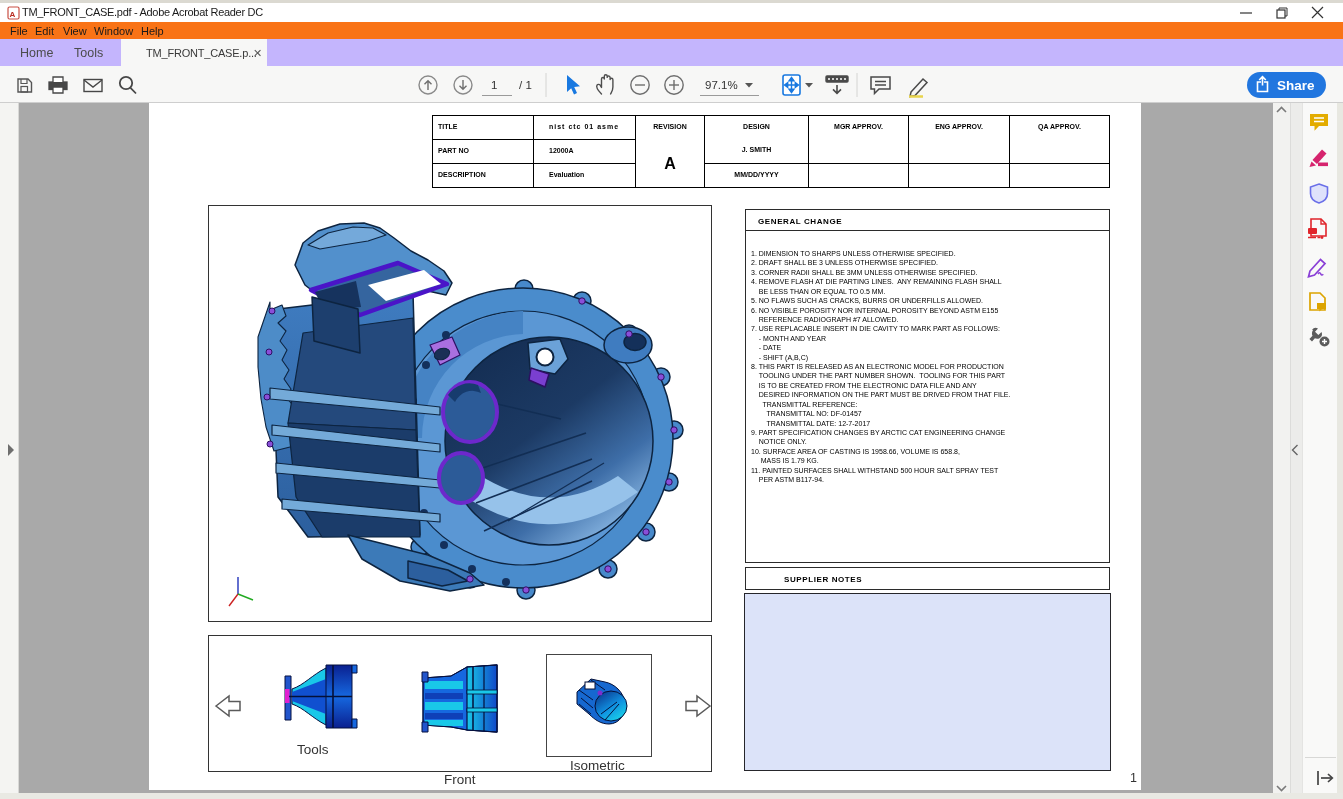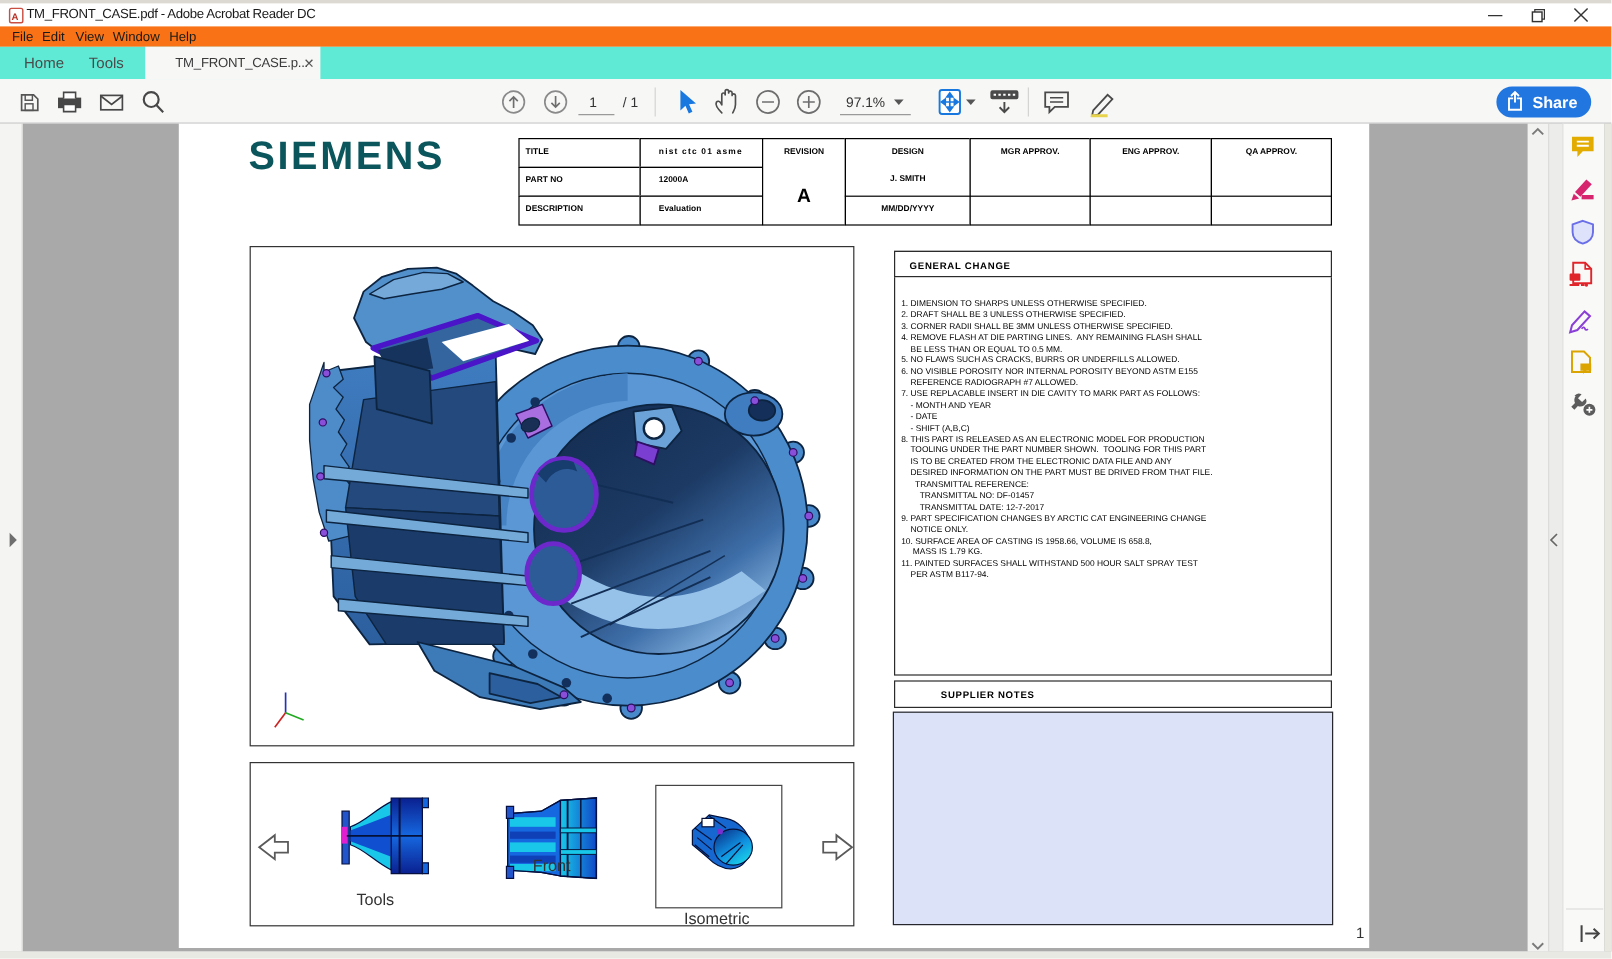"Home" #tabbar { background: #5eead4 -> #c4b5fd }
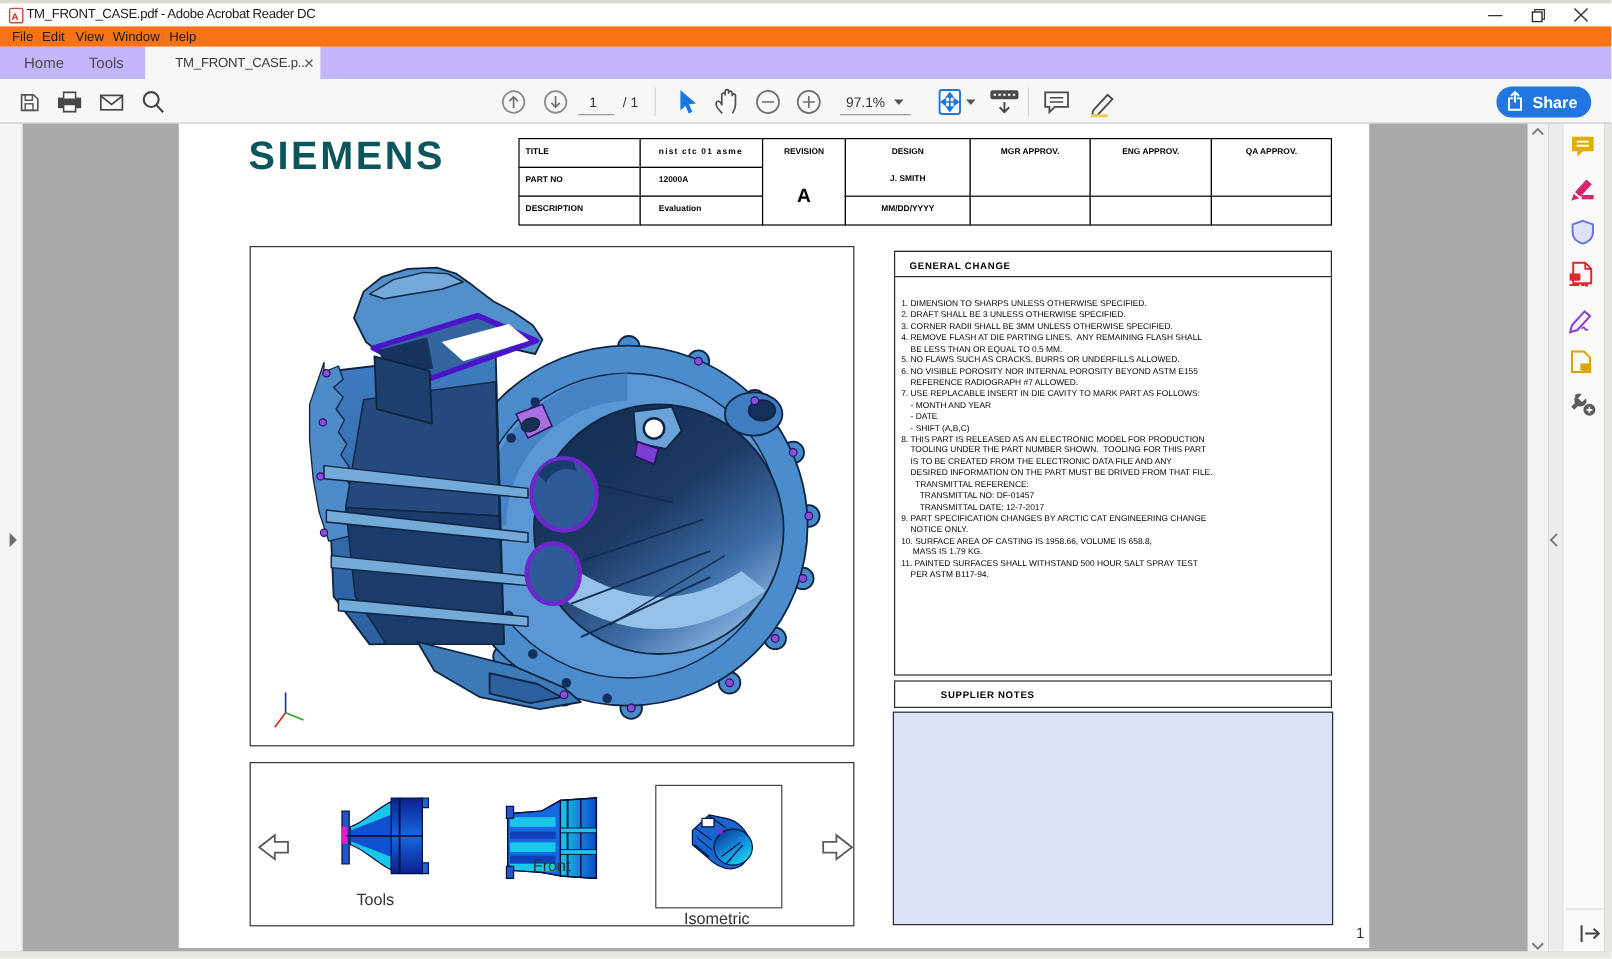"SIEMENS" div.abs { html: <div>SIEMENS</div> -> none }
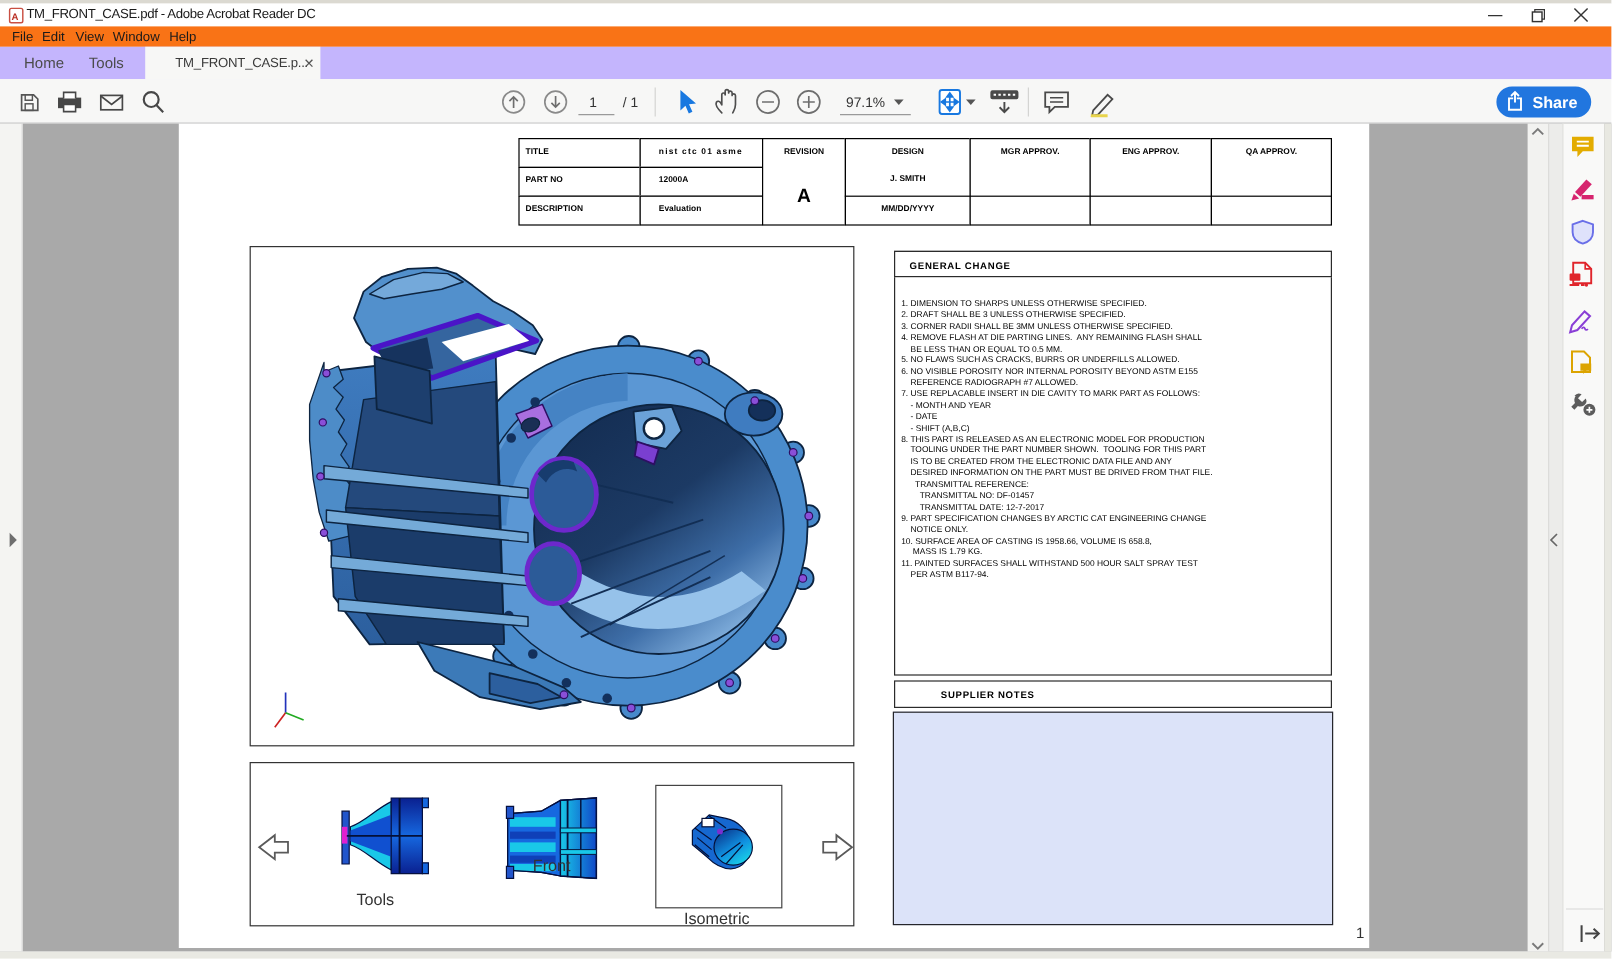"Front" span.abs { top: 714px -> 772px }
